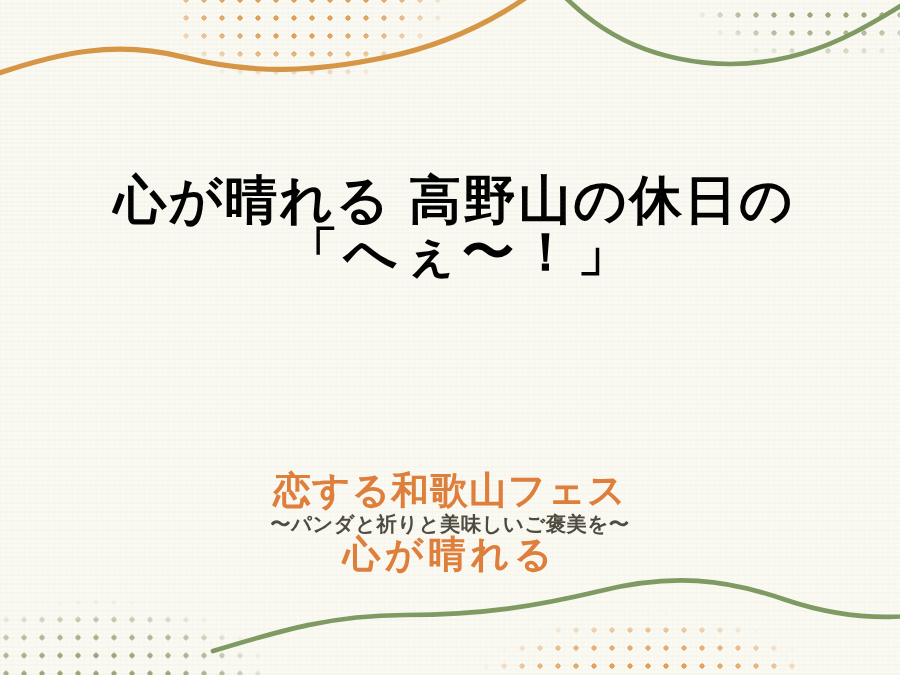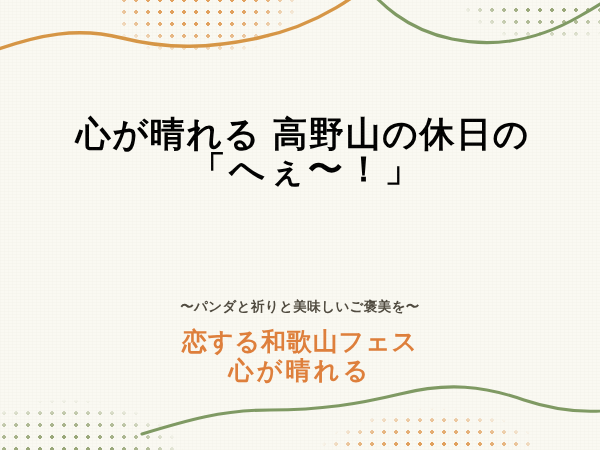"〜パンダと祈りと美味しいご褒美を〜" div { order: before "恋する和歌山フェス" -> after "恋する和歌山フェス" }
